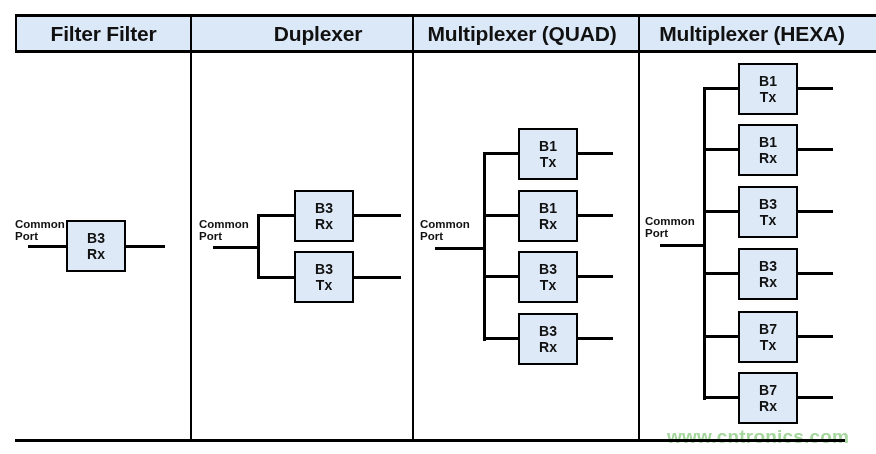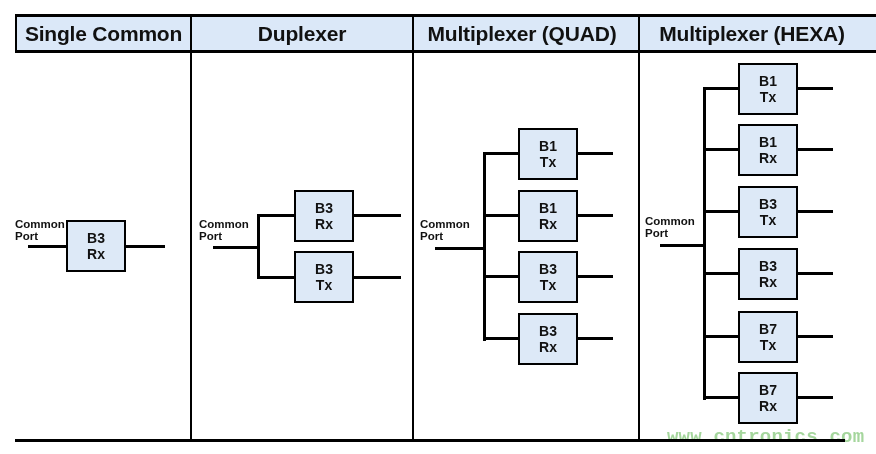"Single Common" div.header-cell { text: Single Common -> Filter Filter }
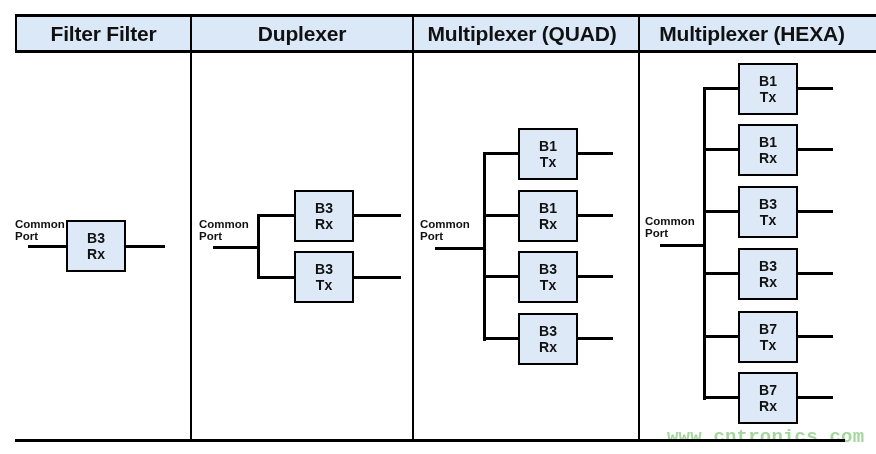"Duplexer" div.header-cell { padding-left: none -> 16px }
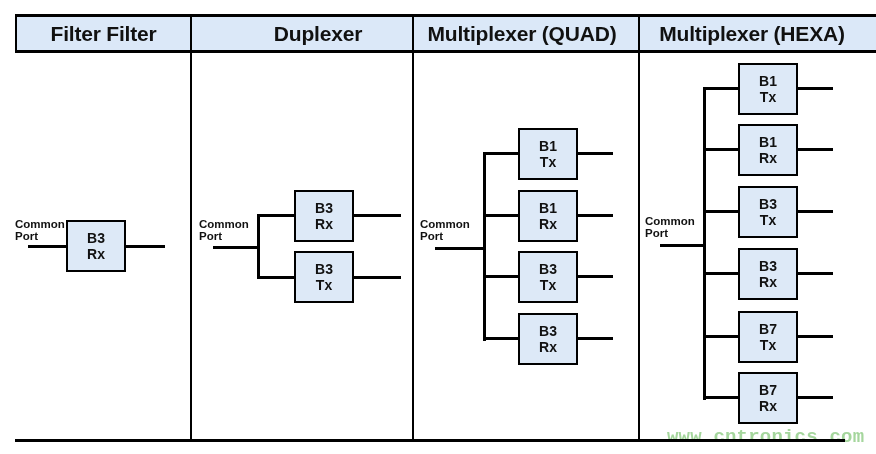"www.cntronics.com" .watermark { font-family: Liberation Mono, monospace -> none }
